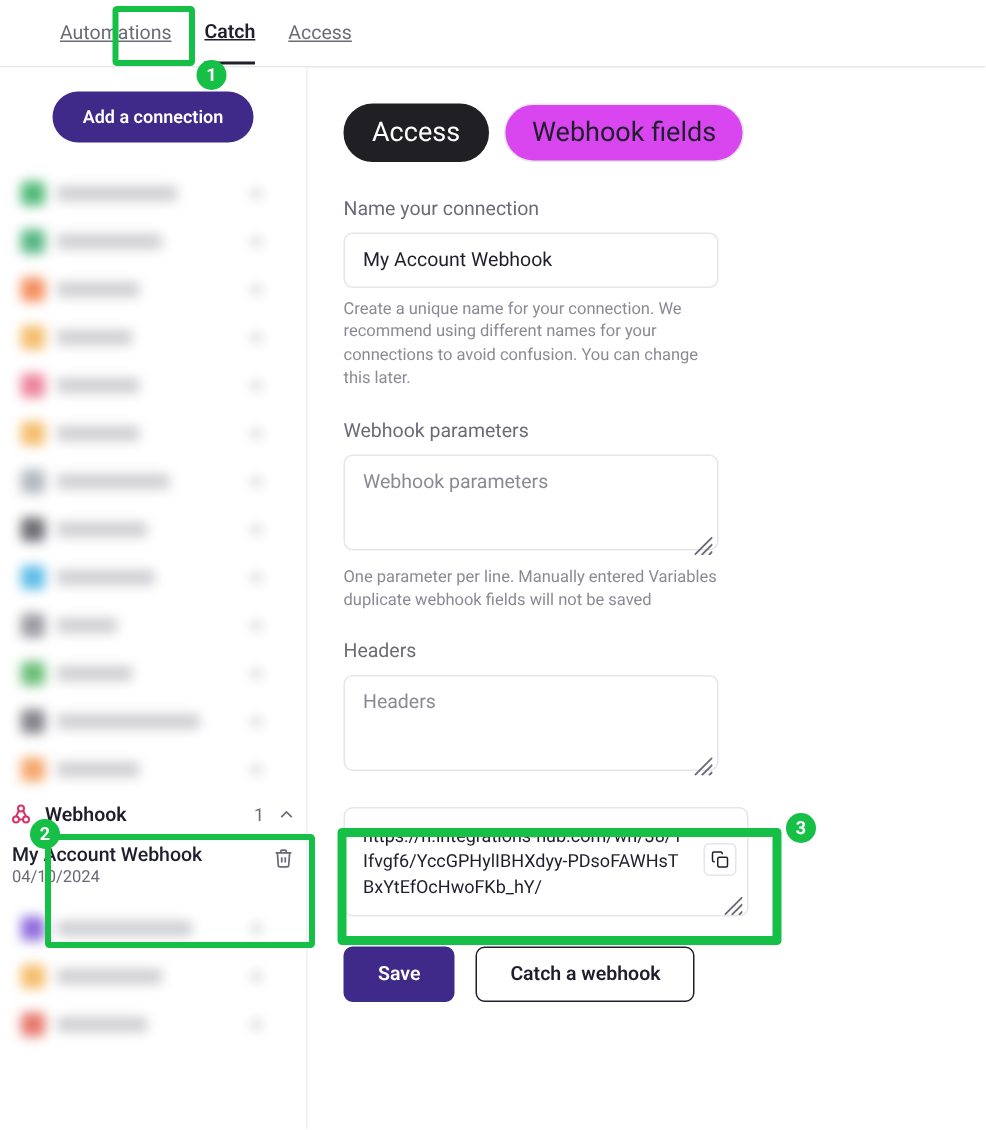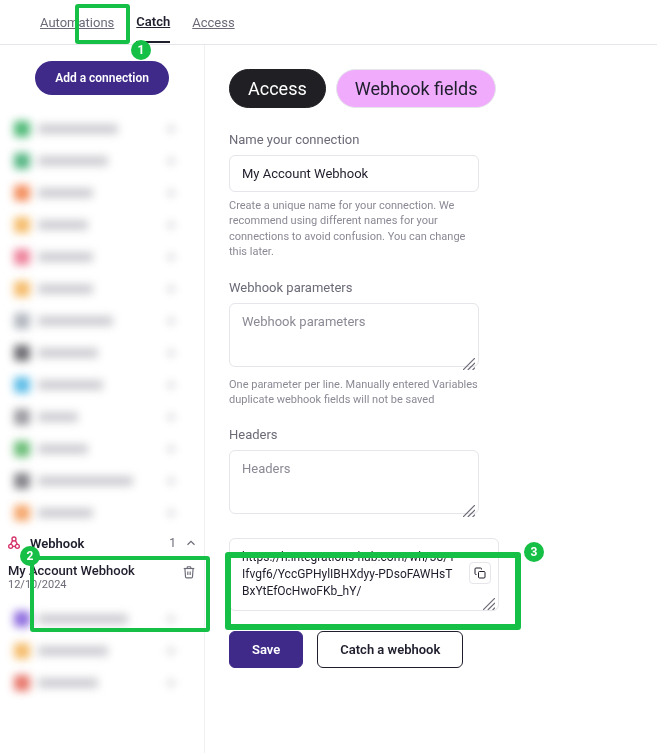"Webhook fields" .pill.light { background: #f0abfc -> #d946ef }
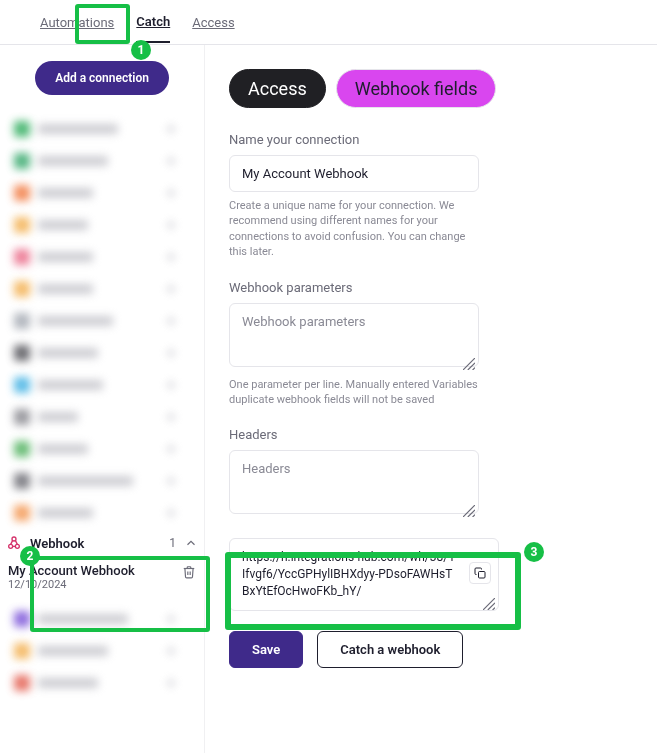"12/10/2024" div.dt { text: 12/10/2024 -> 04/10/2024 }
